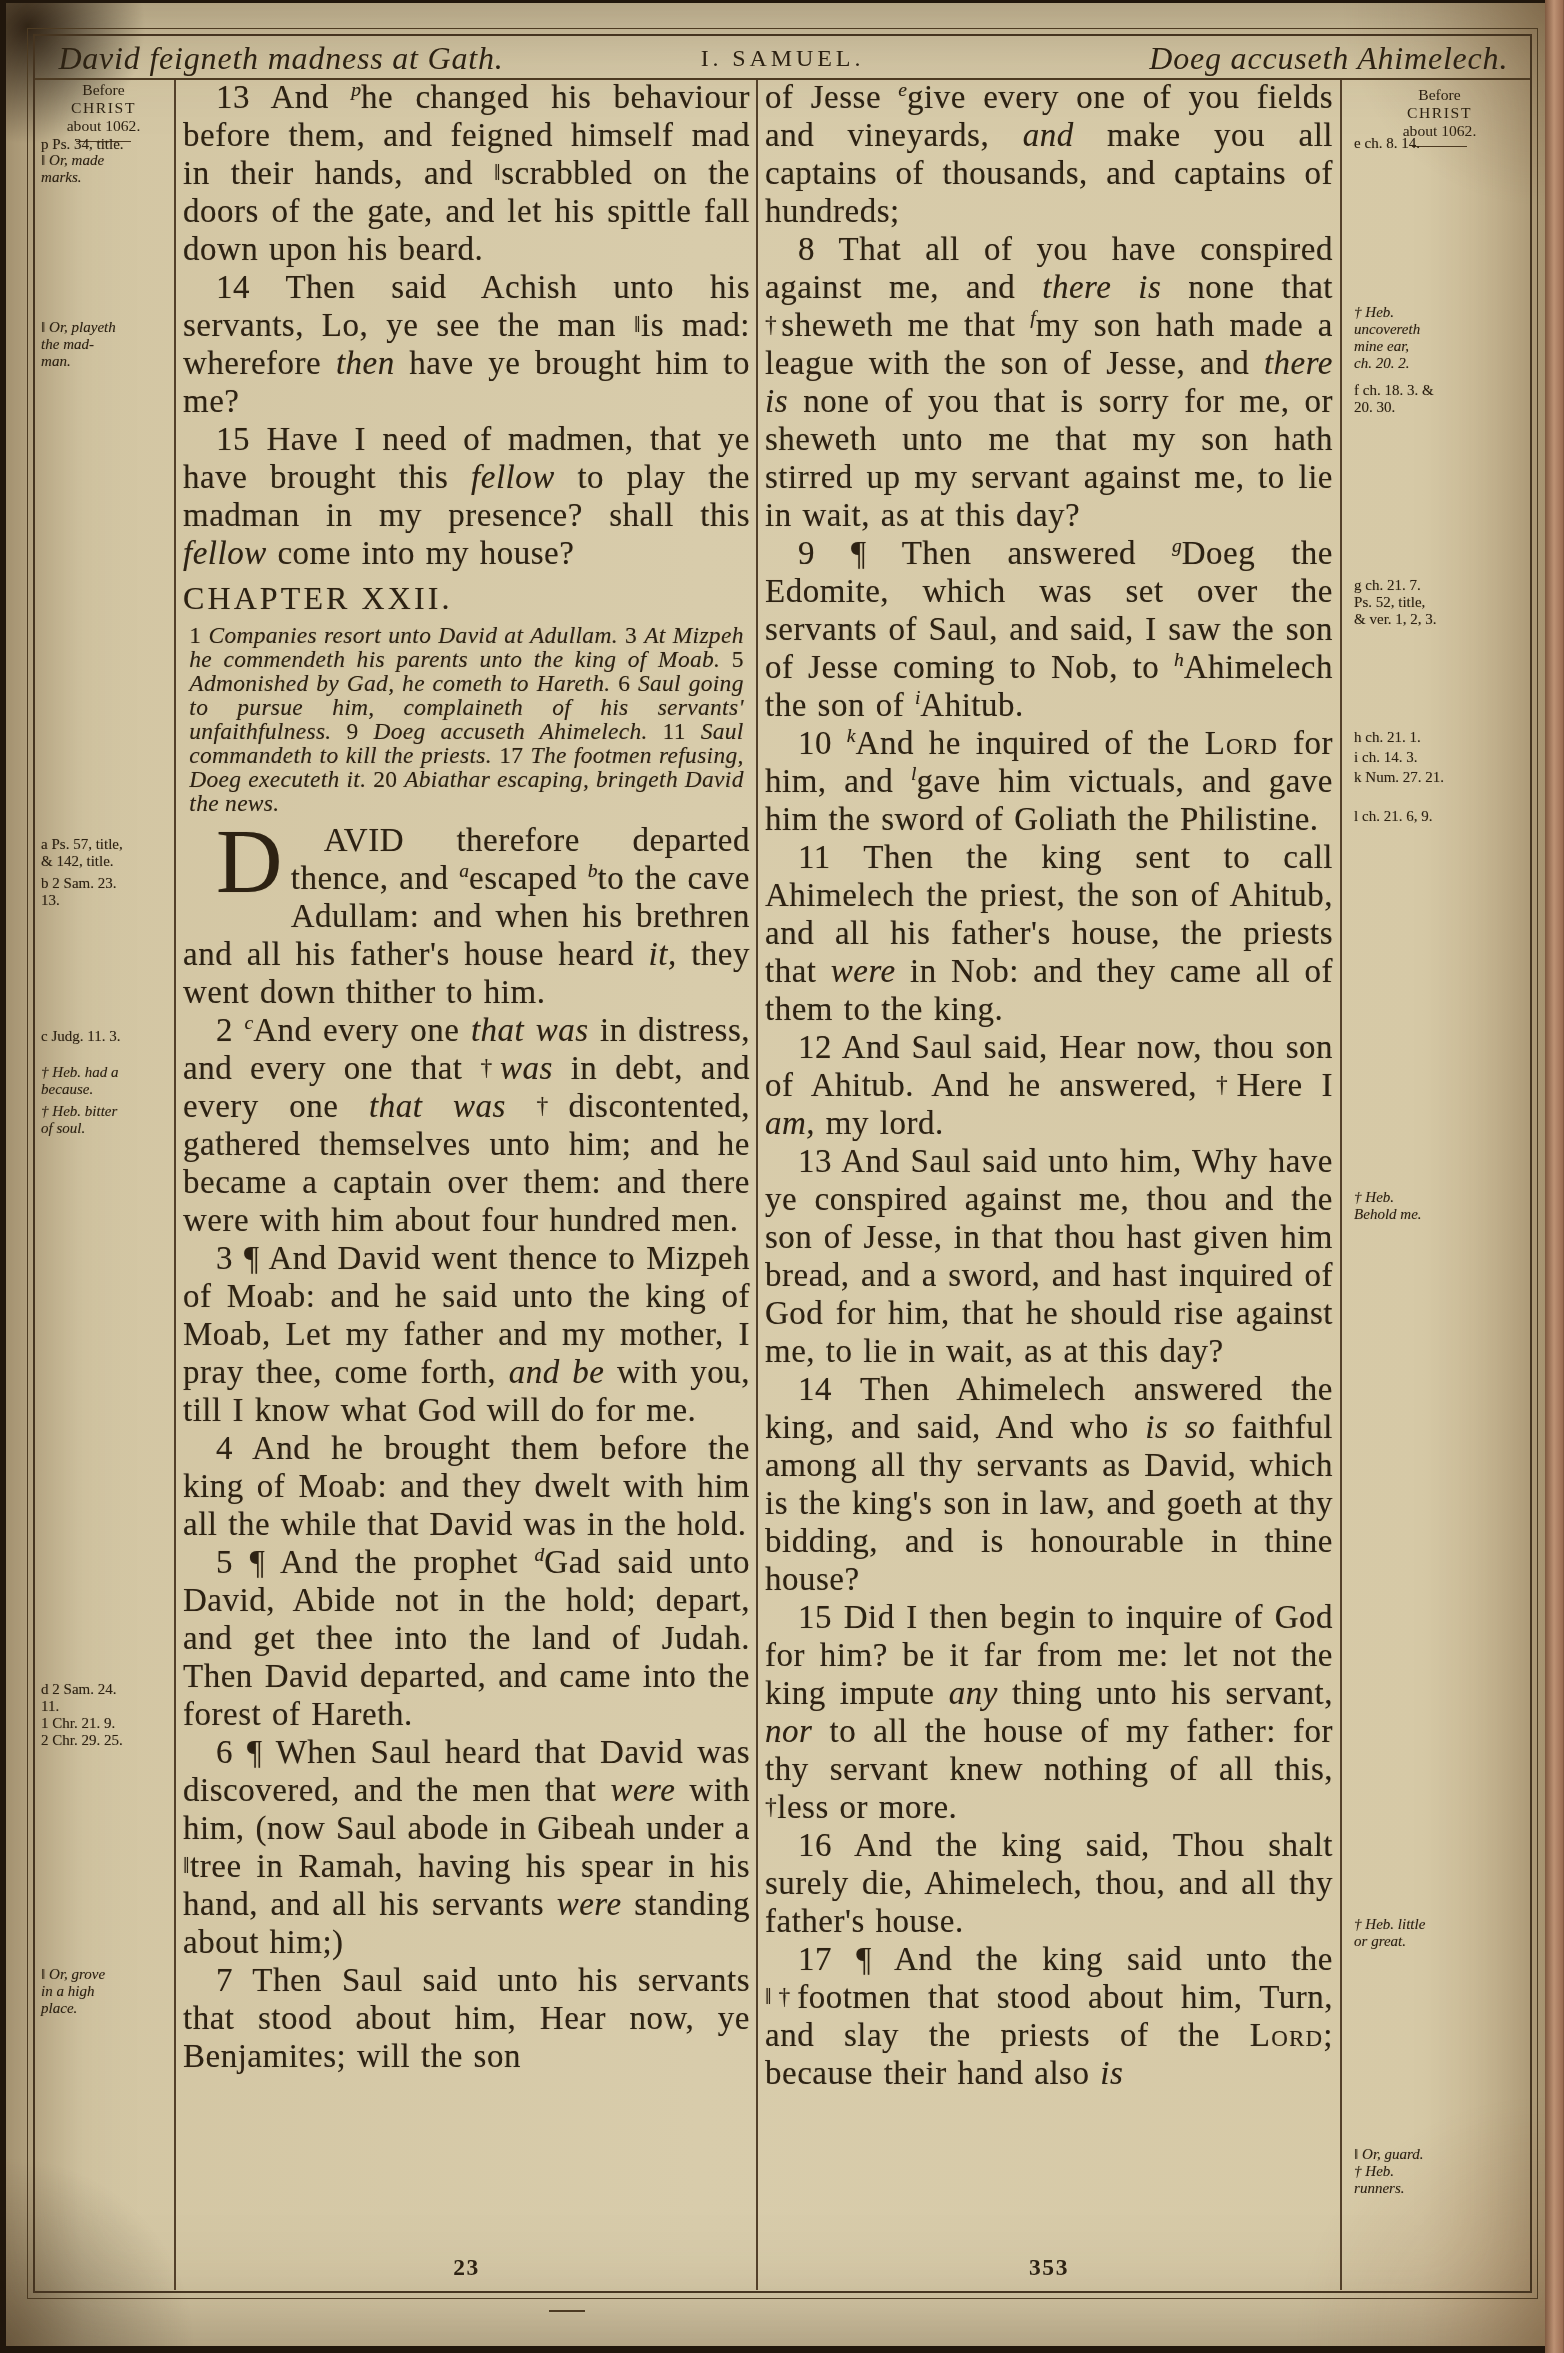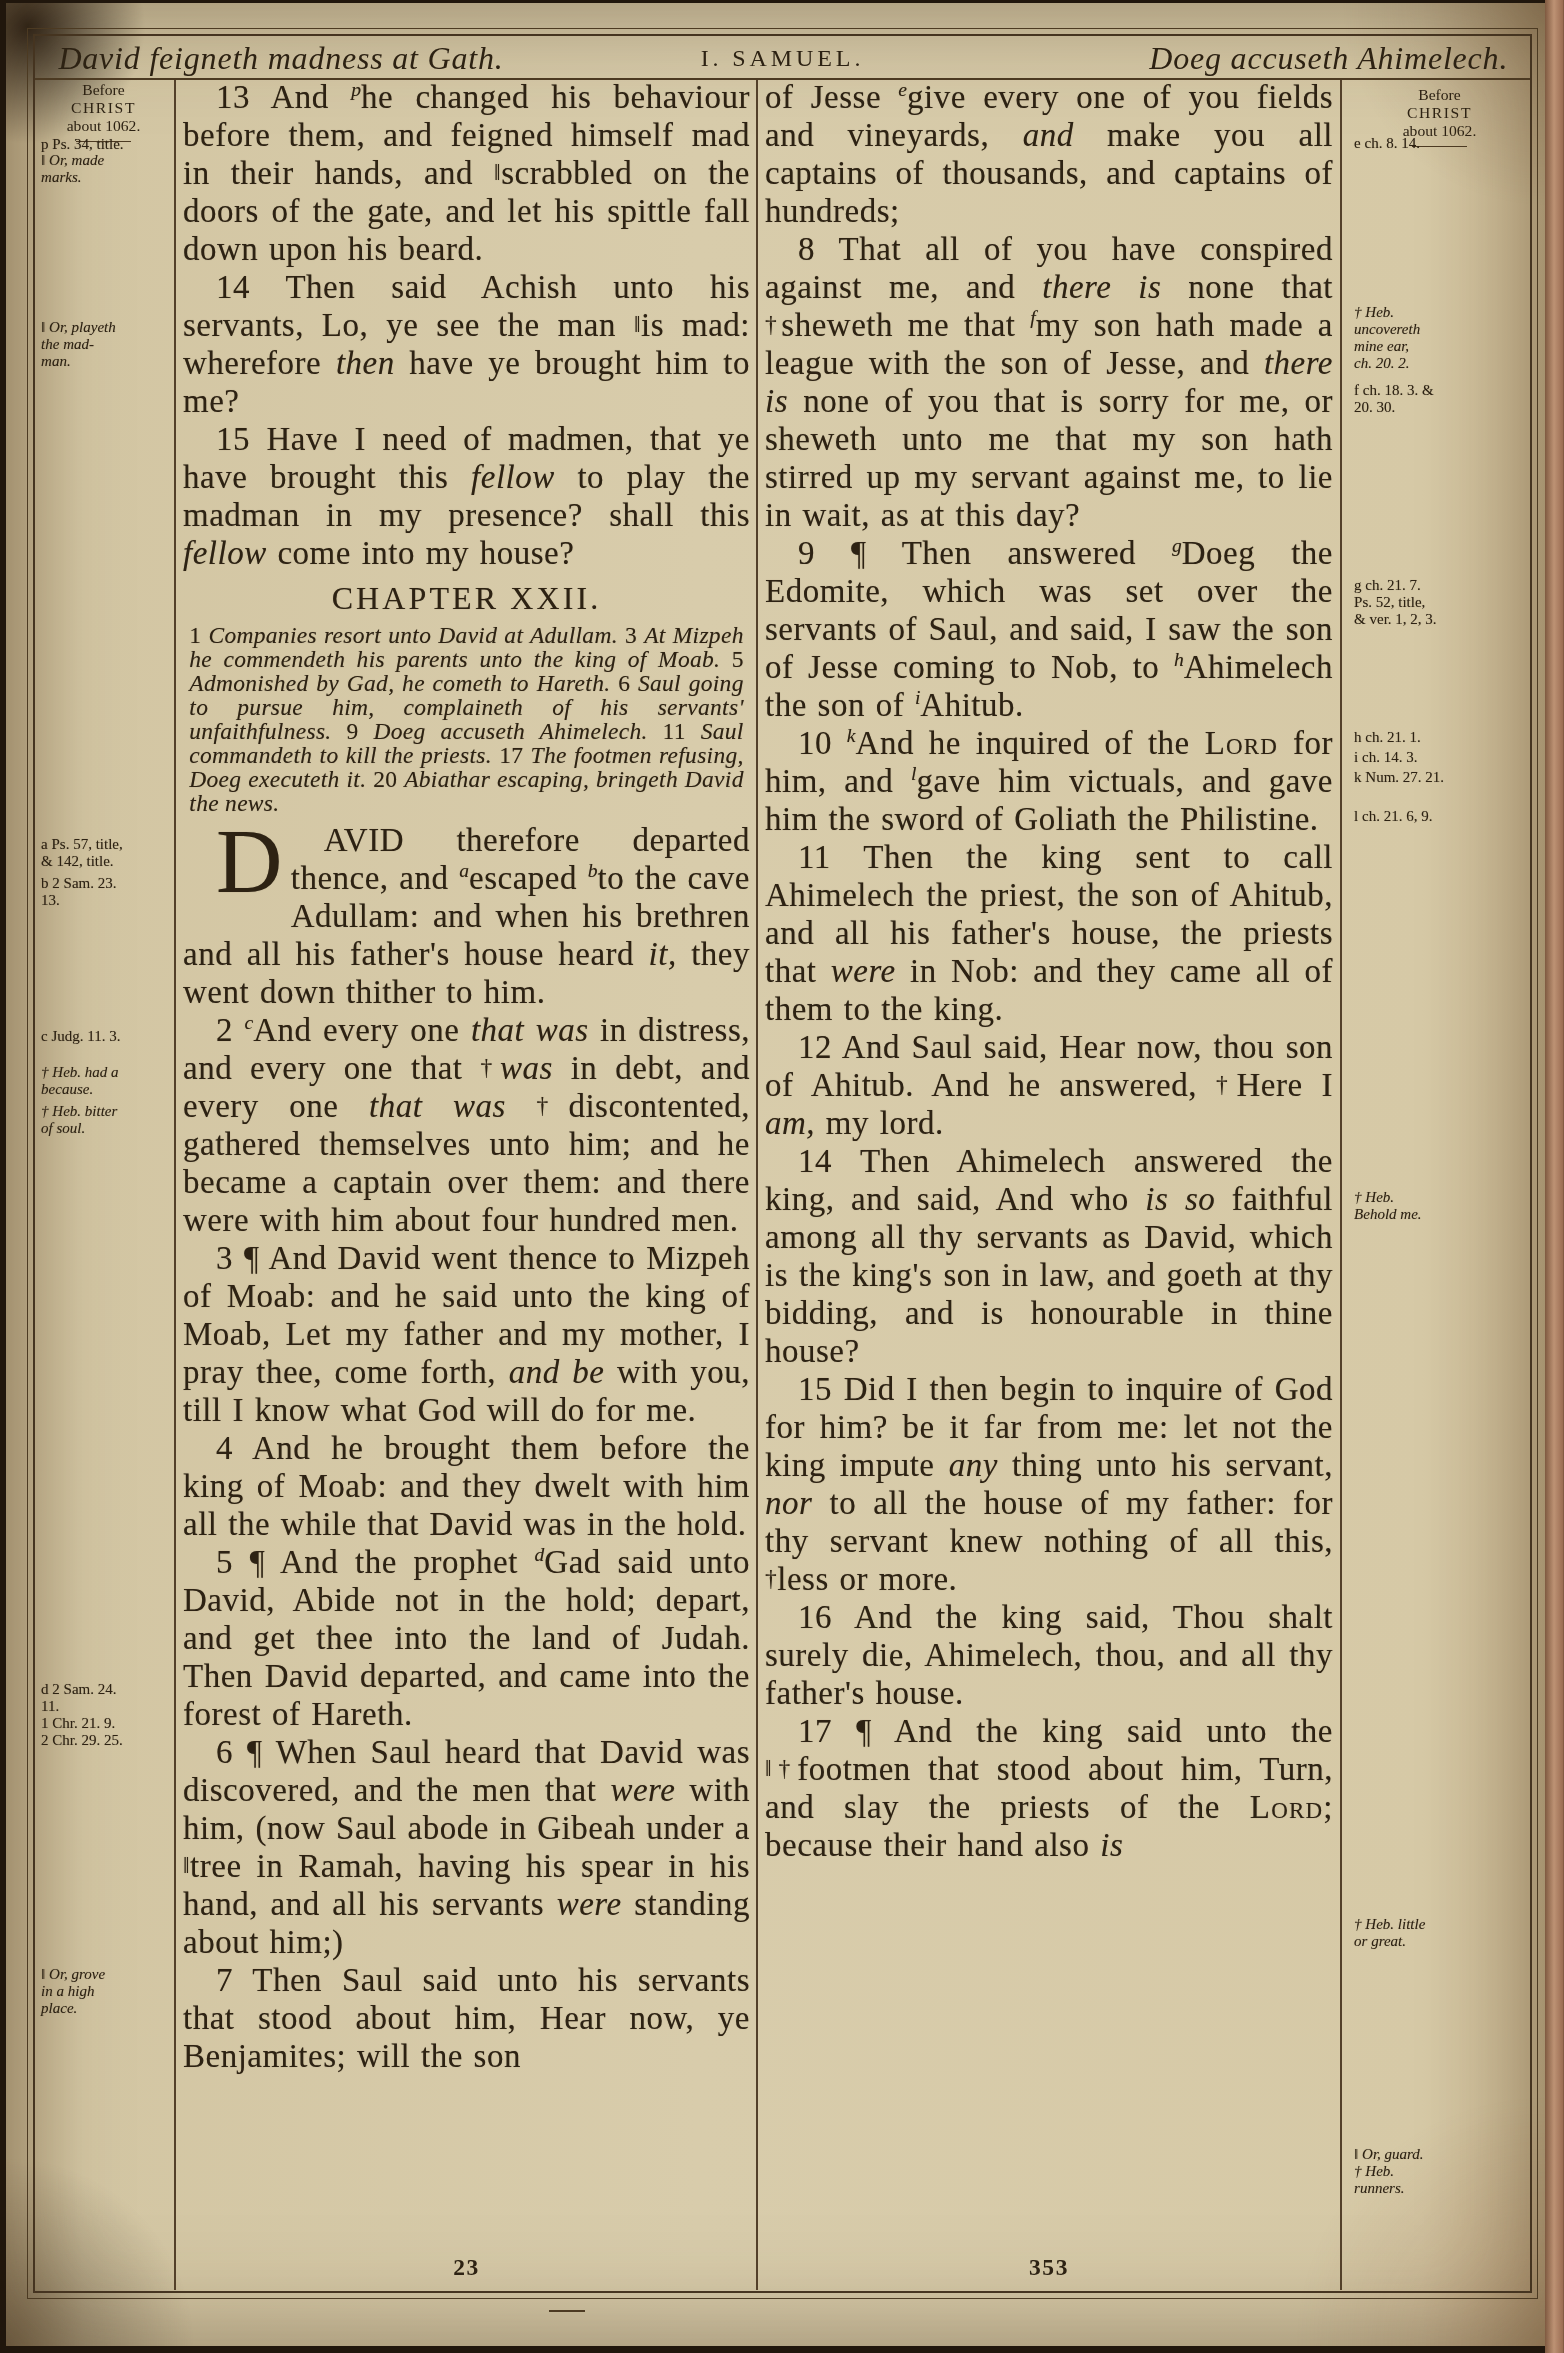"CHAPTER XXII." .chapter { text-align: center -> none }
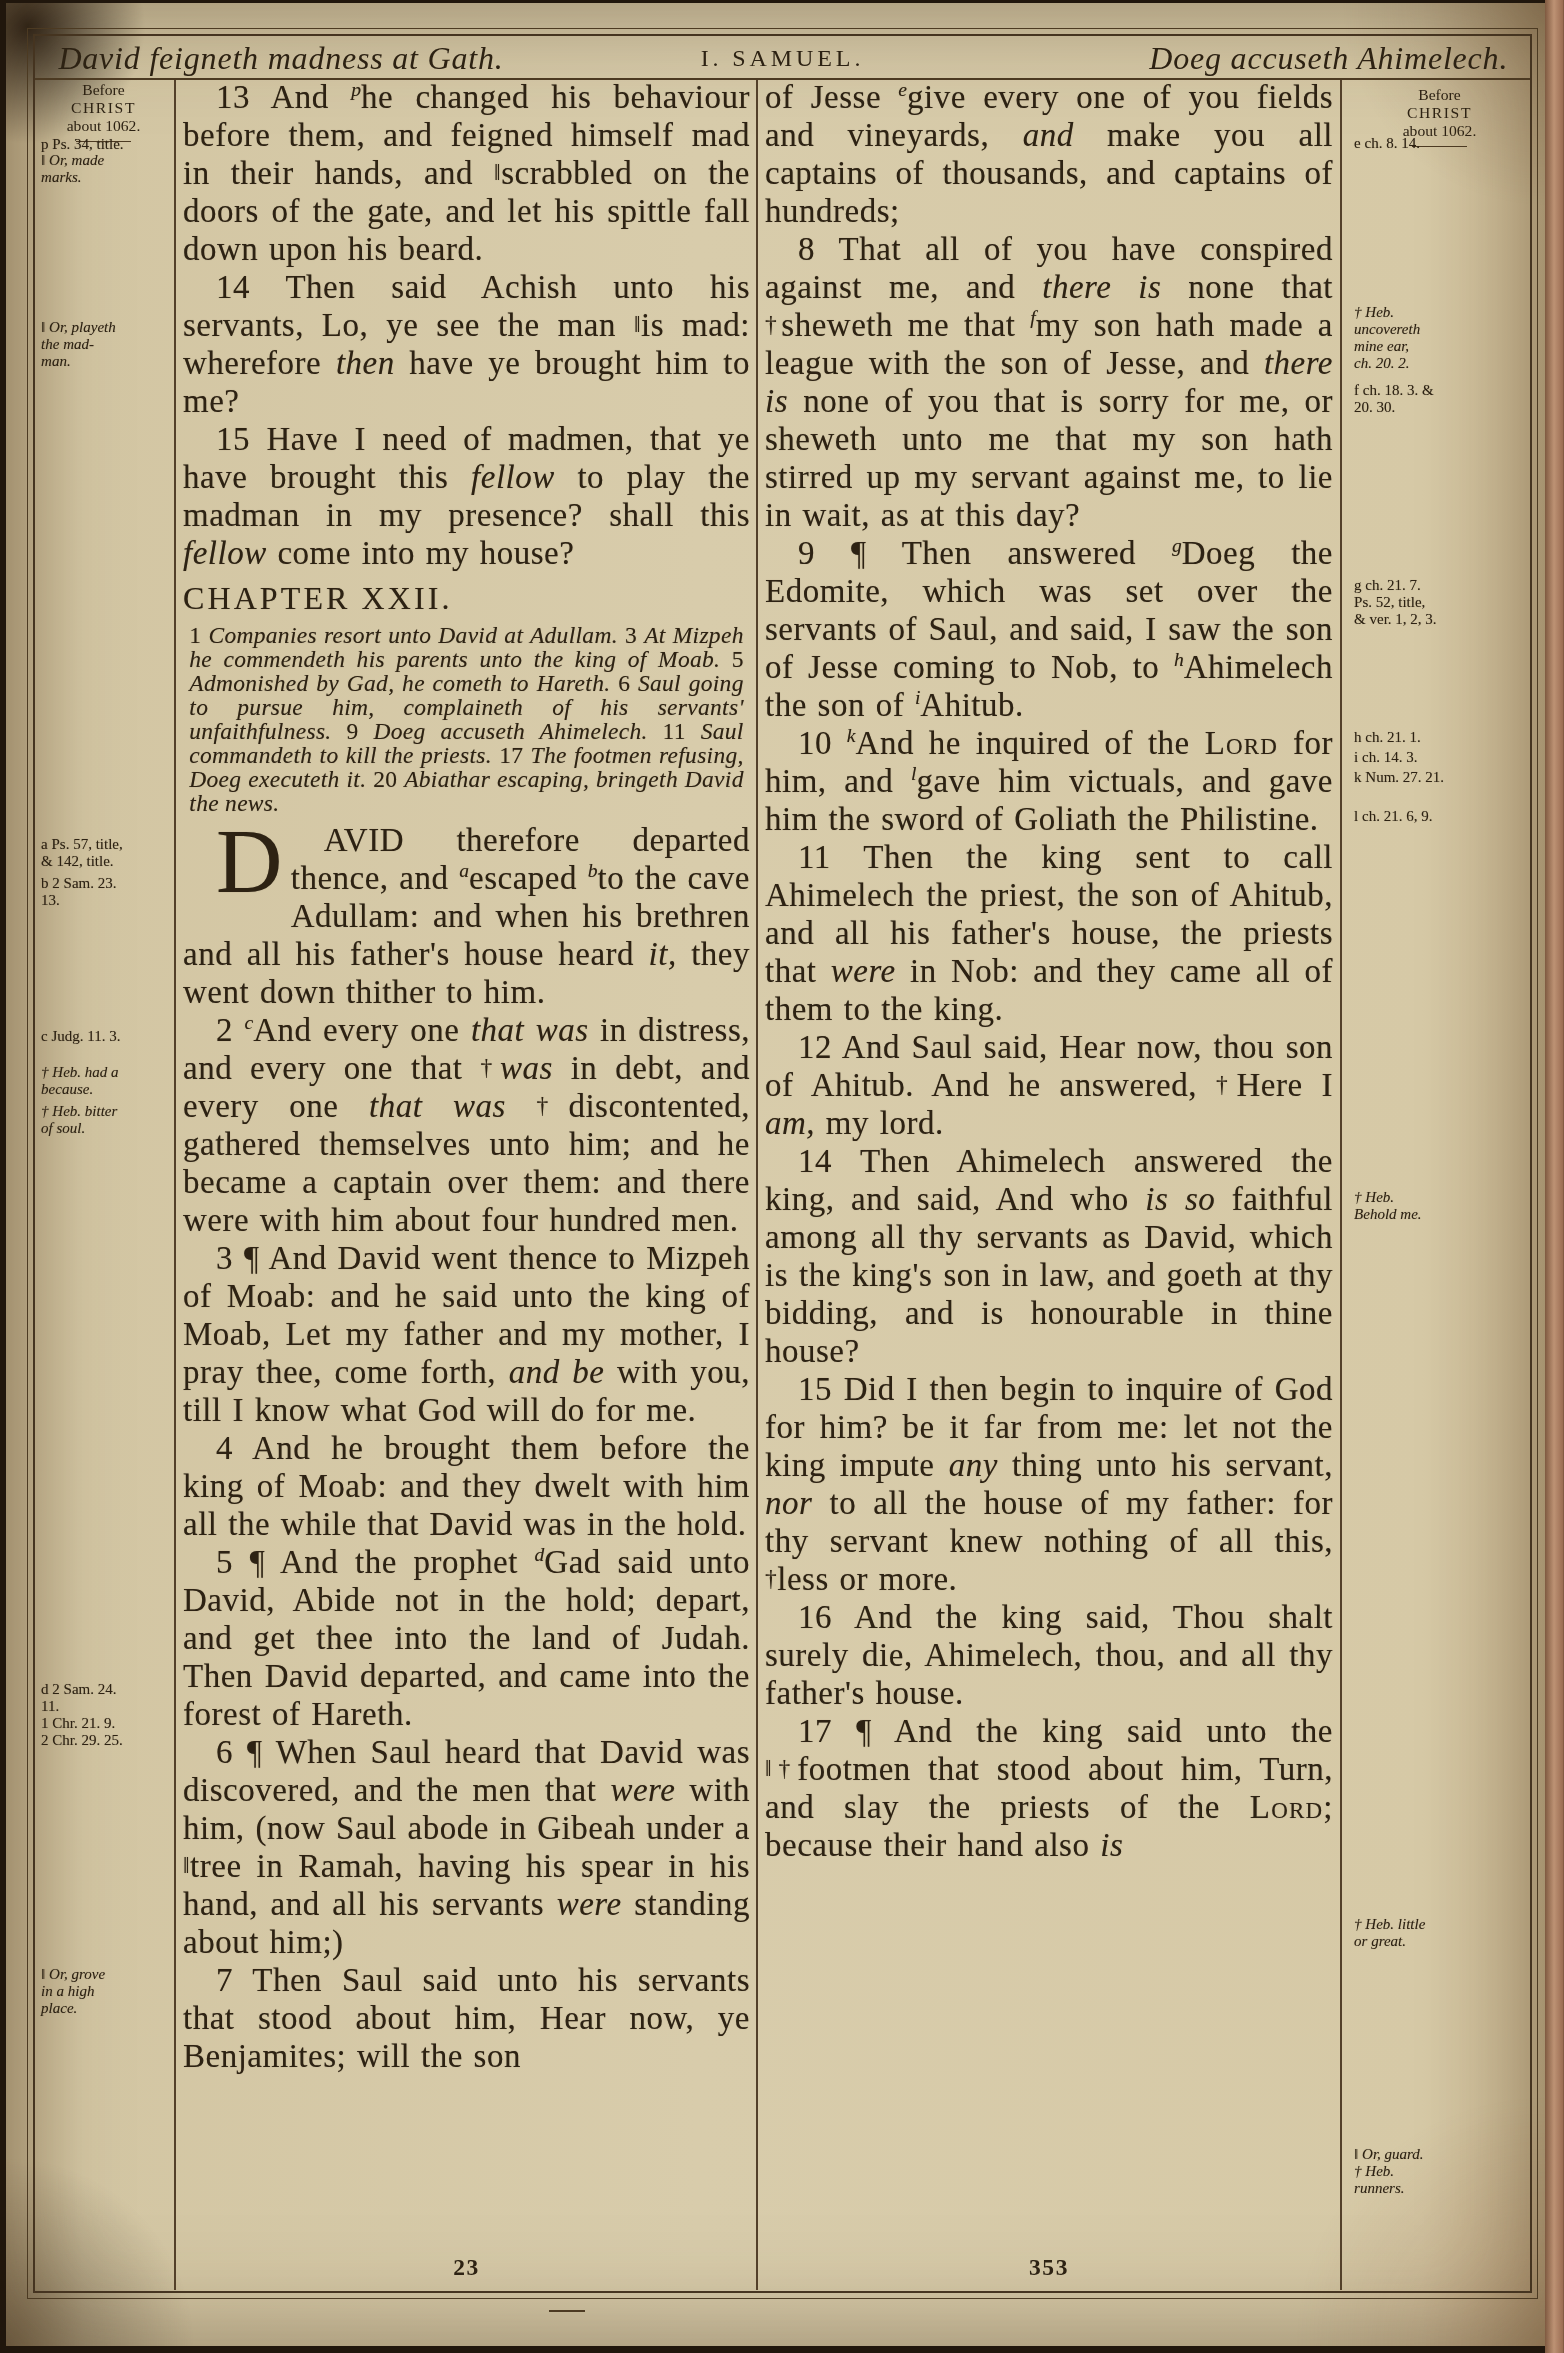"13 And Saul said unto" p.para { html: none -> <p><span>13 And Saul said unto him, Why have ye conspired against me, thou and the son of Jesse, in that thou hast given him bread, and a sword, and hast inquired of God for him, that he should rise against me, to lie in wait, as at this day?</span></p> }
